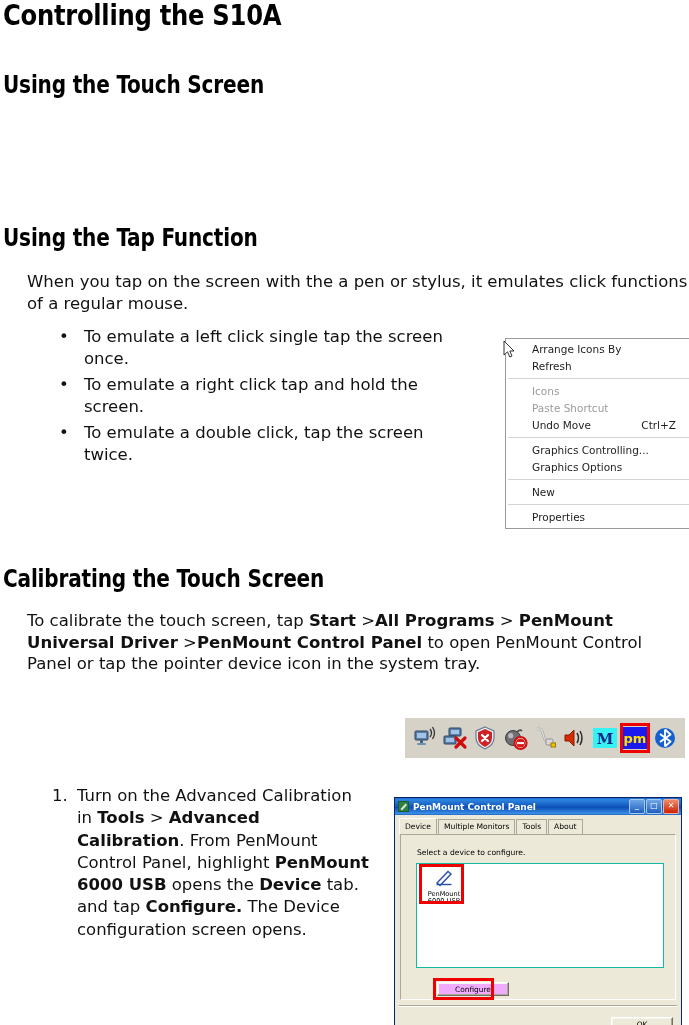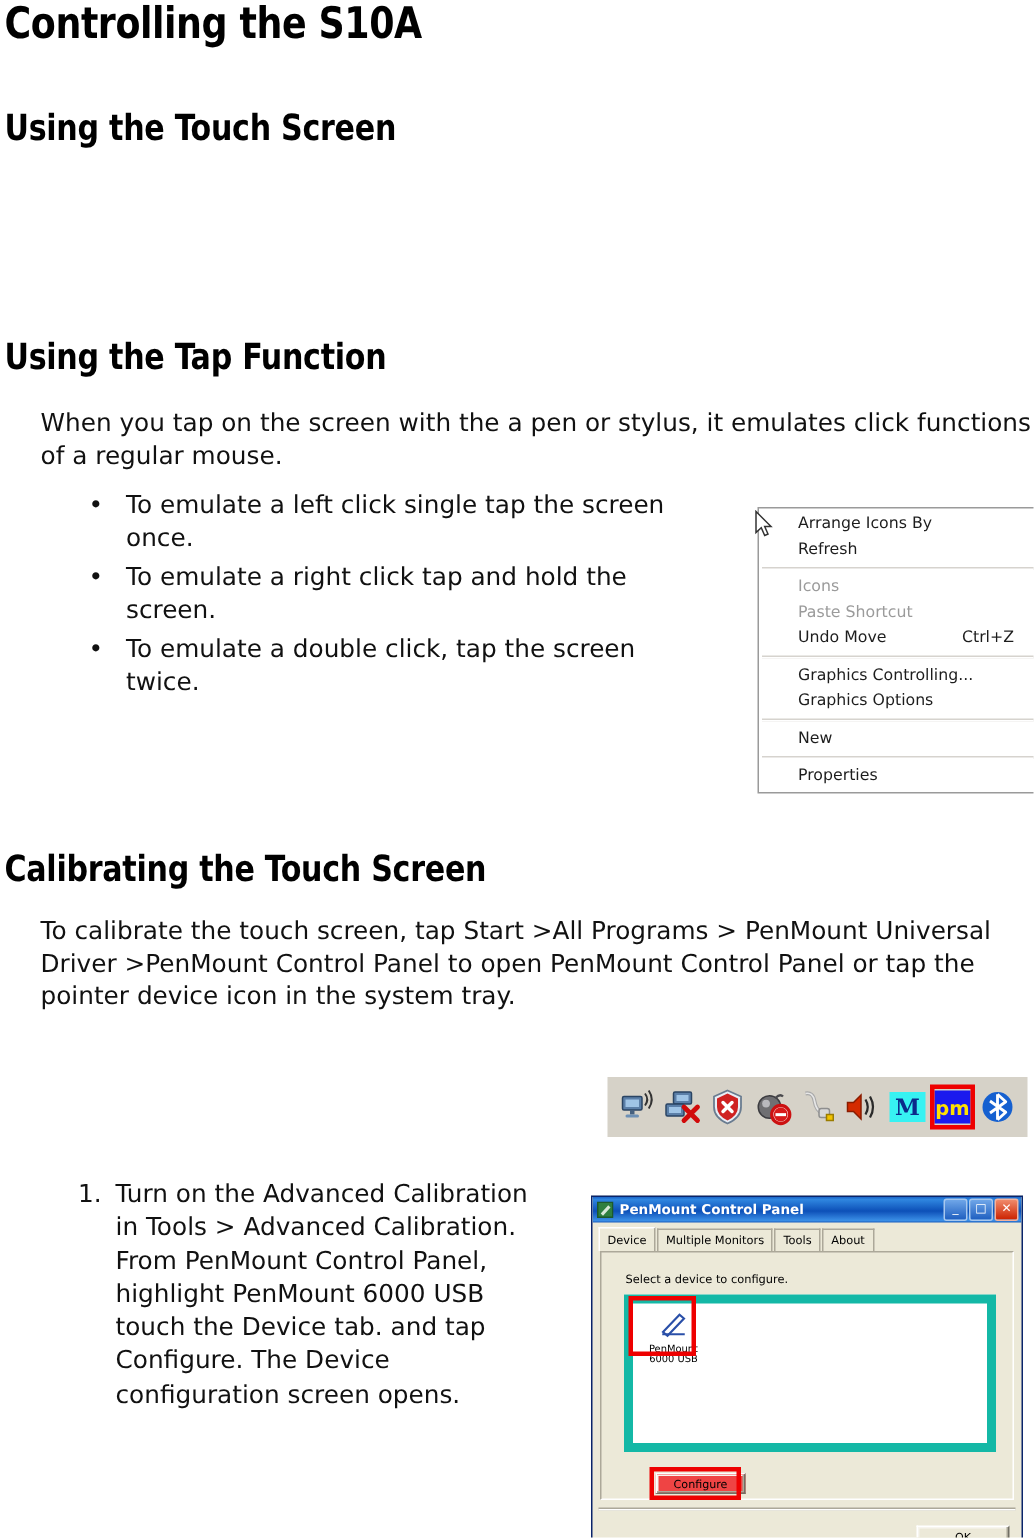"Start" b, strong { font-weight: normal -> bold }
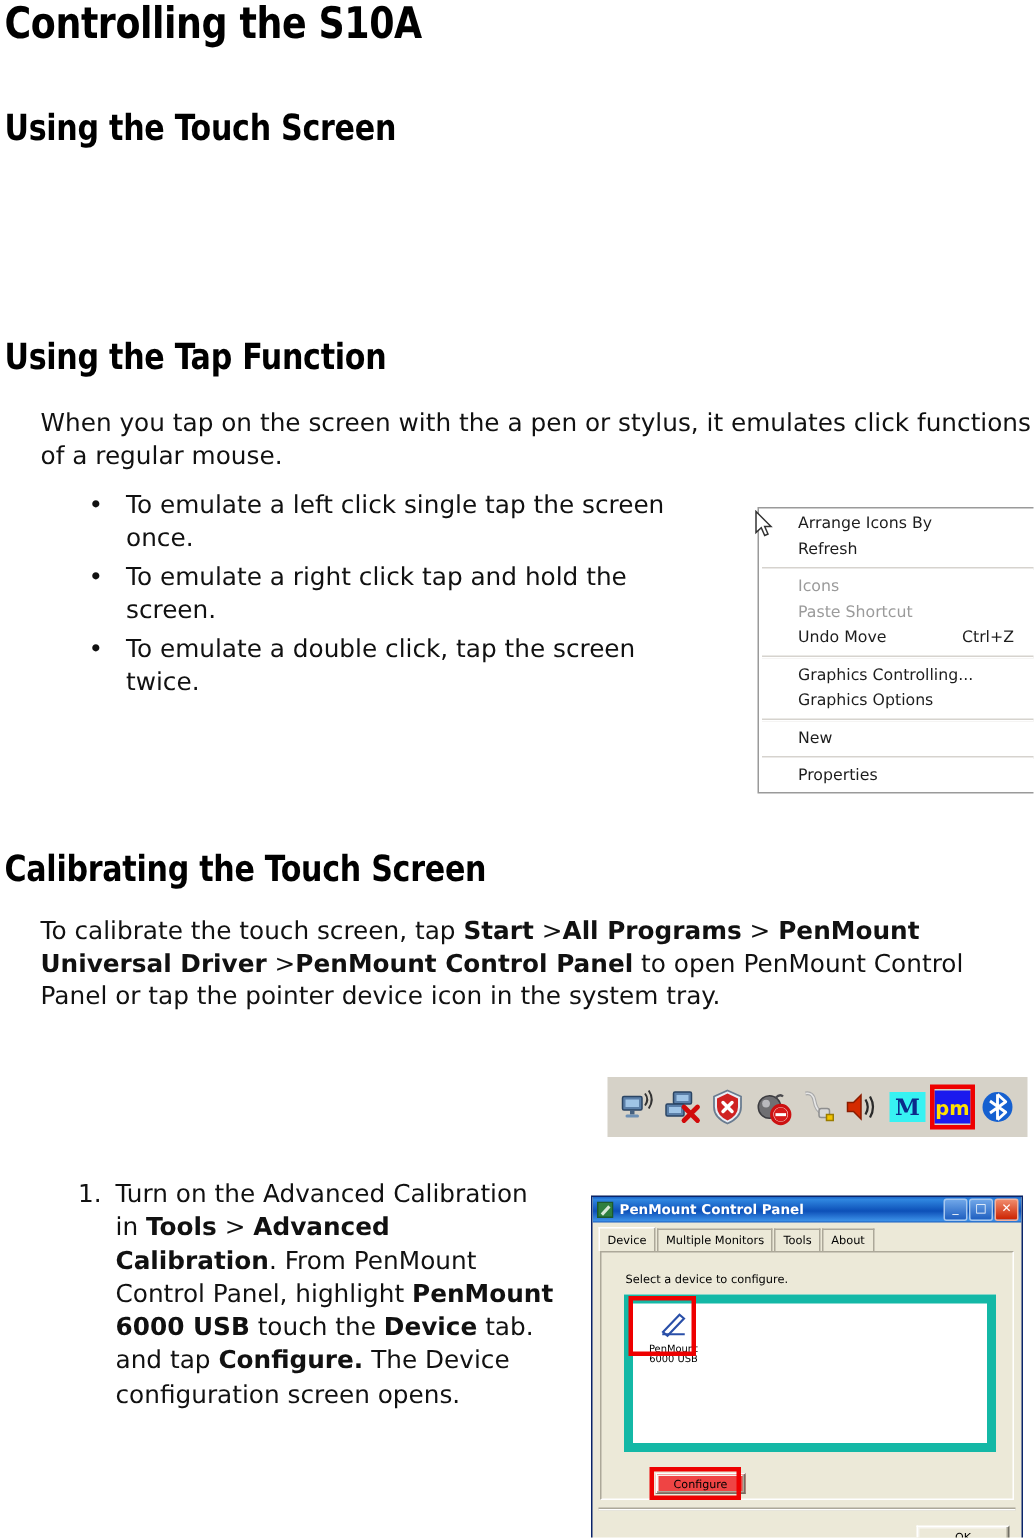"touch the" span { text: touch -> opens }
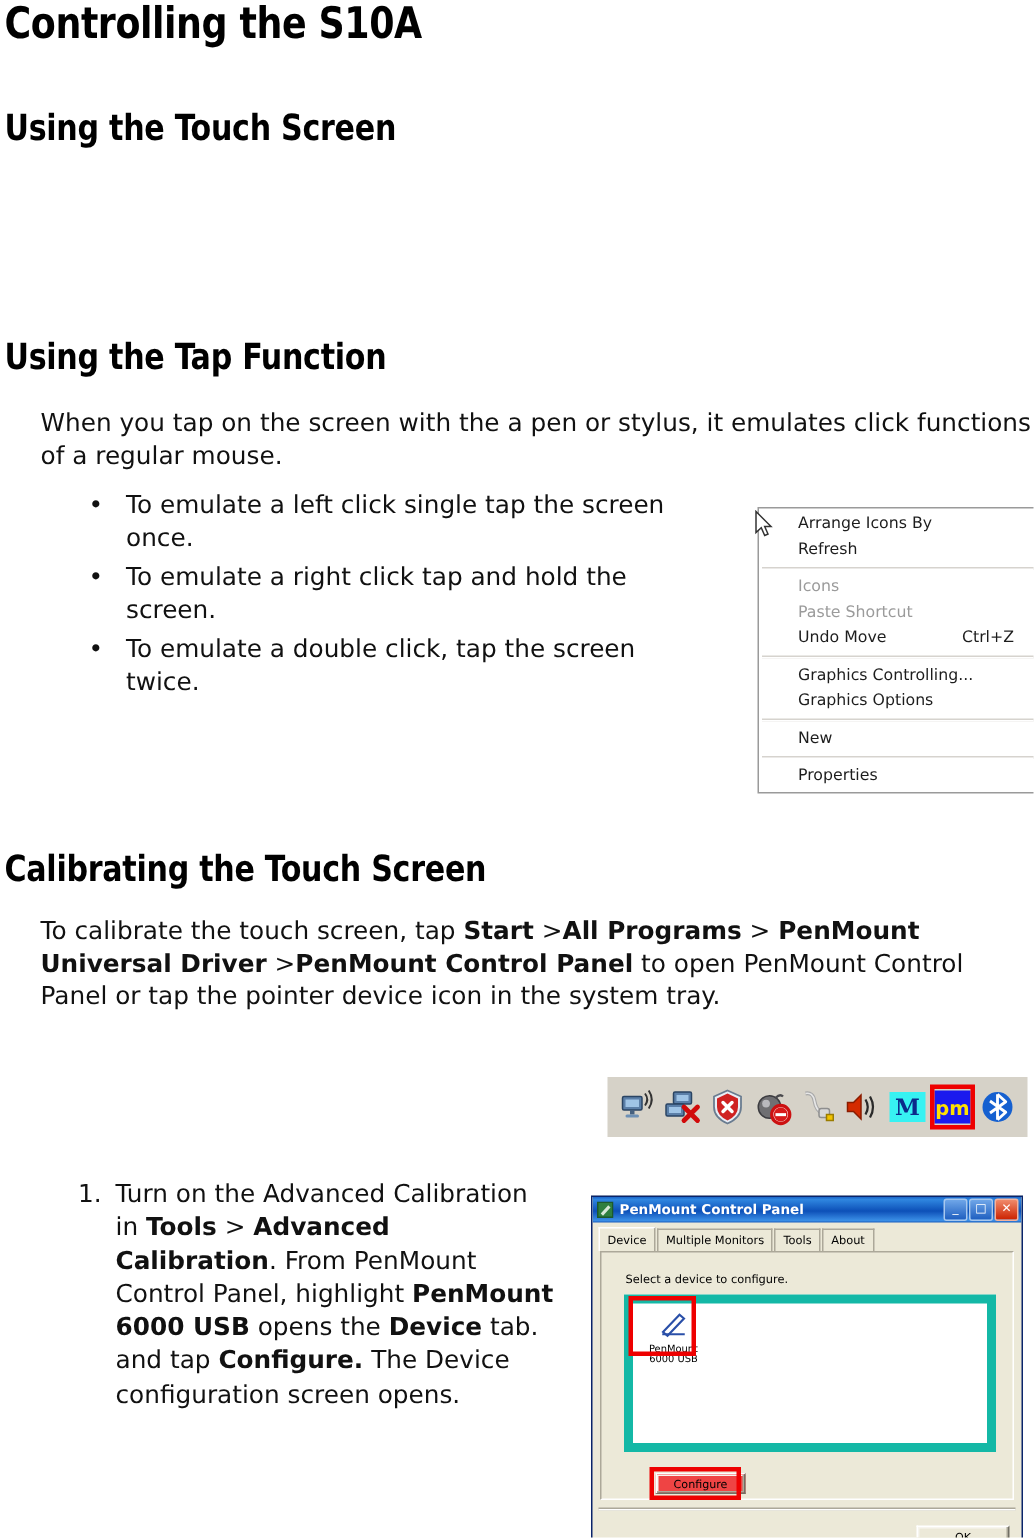"PenMount" .pmdlg .devlist { border: 6px solid #14b8a6 -> 1px solid #14b8a6 }
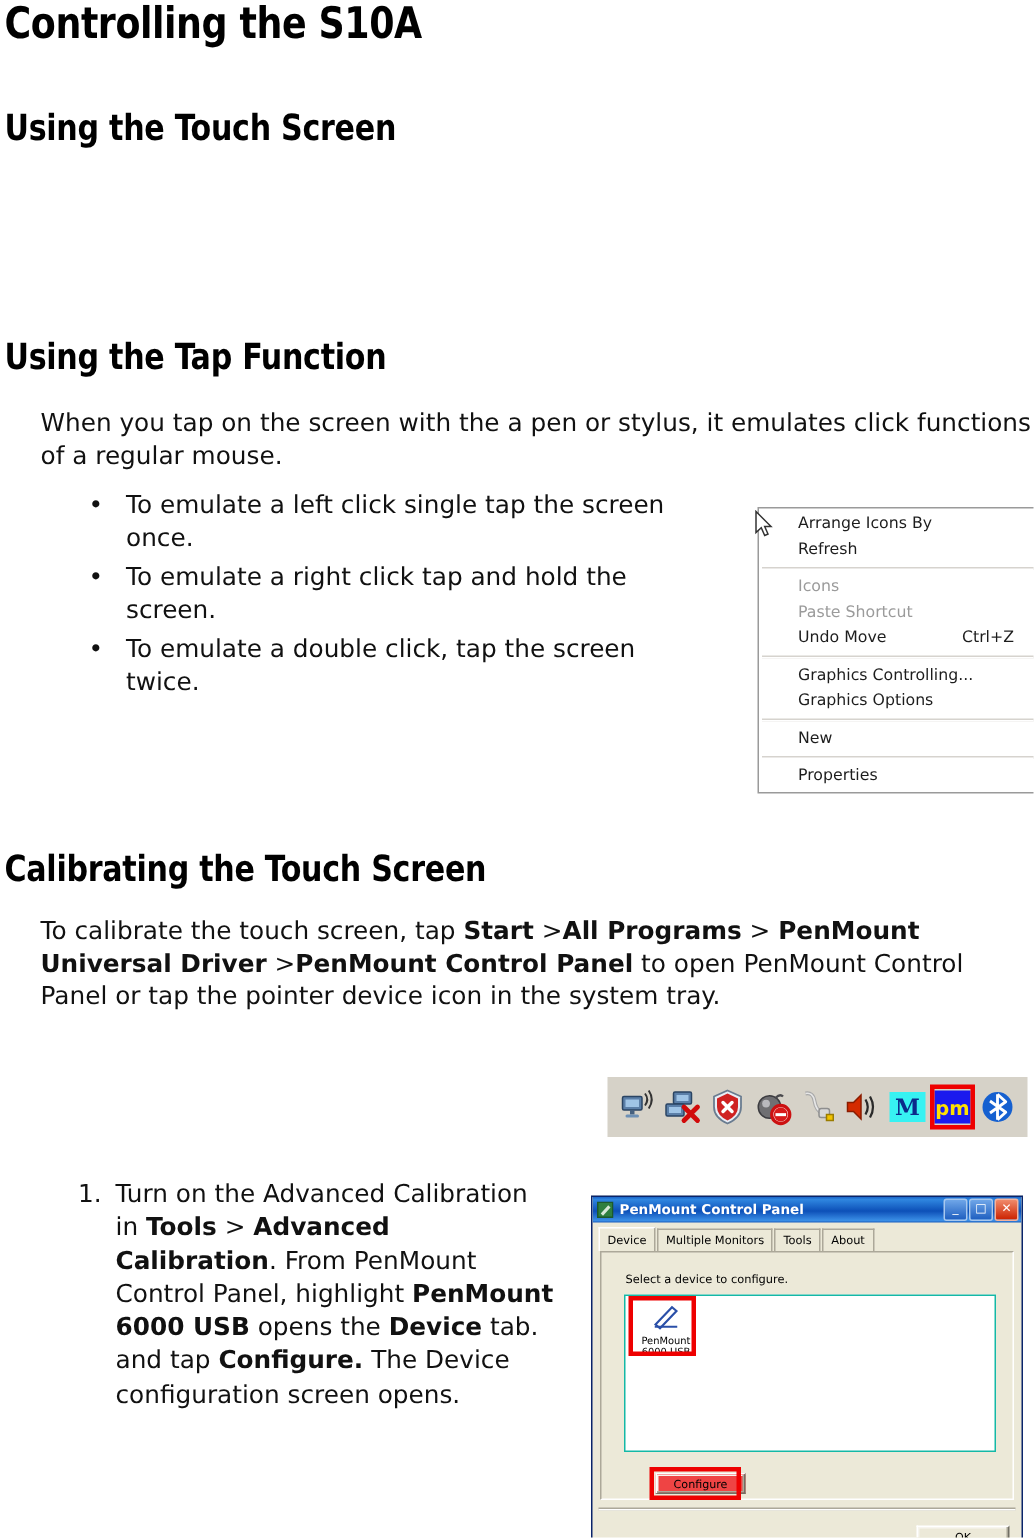"Configure" .pmdlg .configbtn { background: #ef4444 -> #f0abfc; width: 60px -> 72px }
